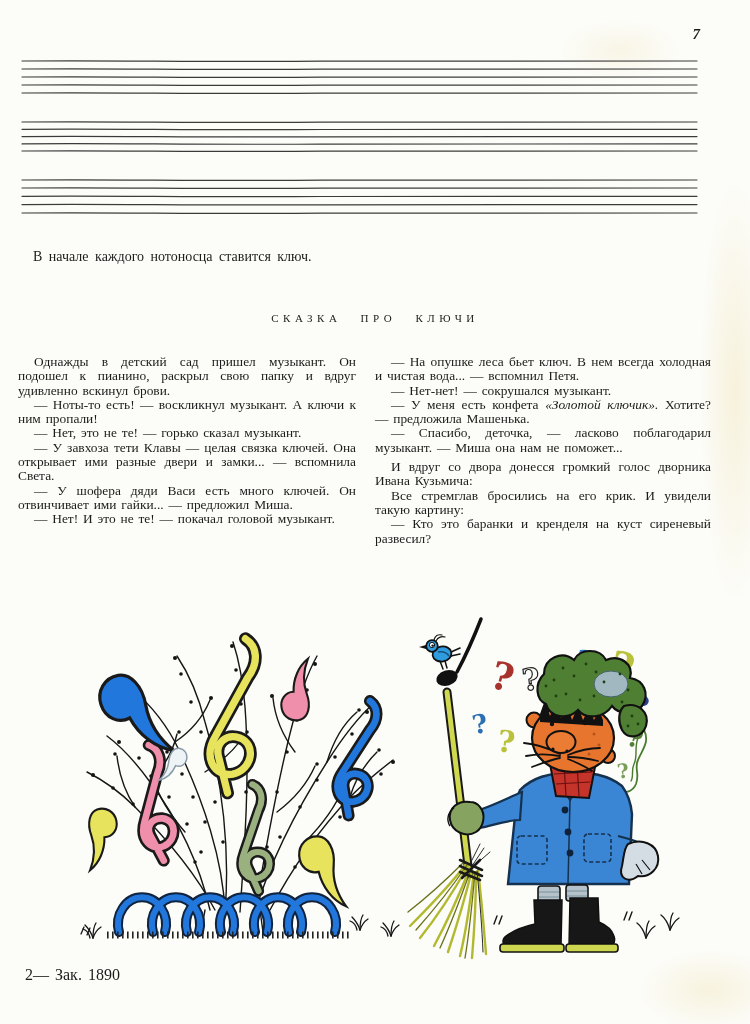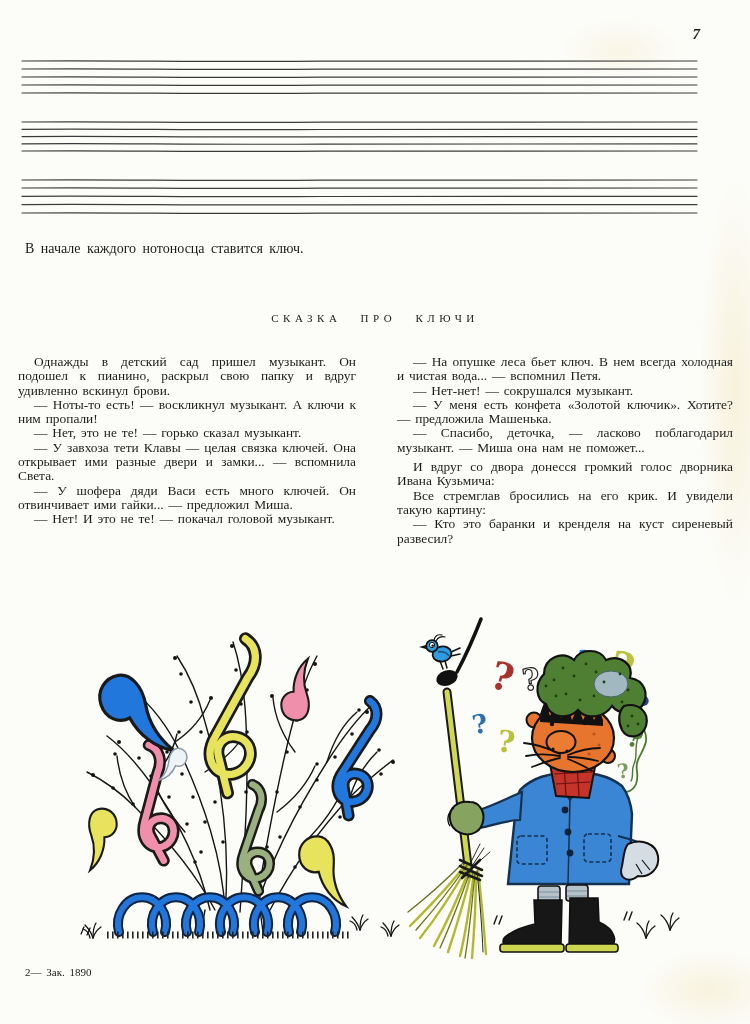"В начале каждого нотоносца ставится" .caption { margin: 0 -> 8px }
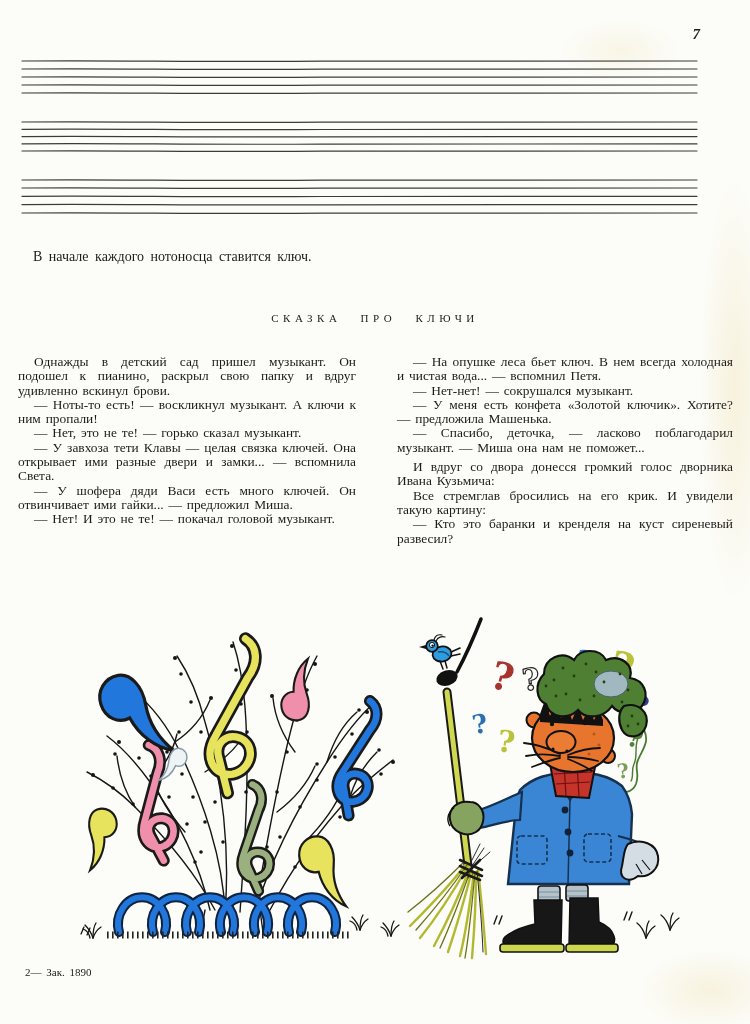"— На опушке леса бьет" .col-right { left: 397px -> 375px }
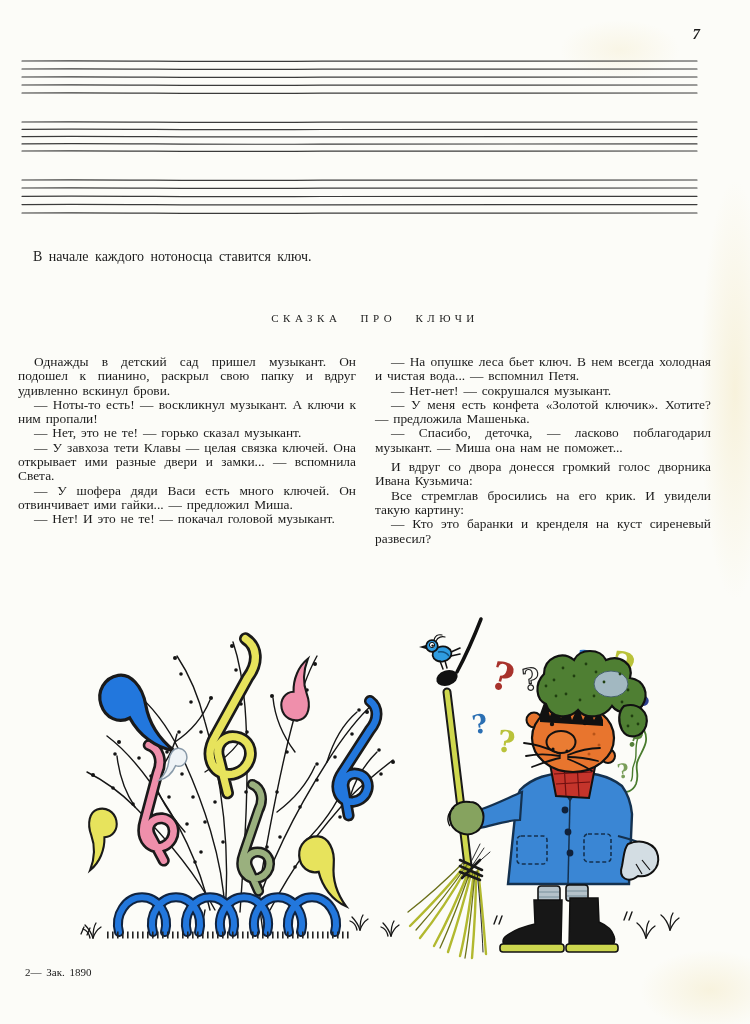"«Золотой ключик»." .italic { font-style: none -> italic }
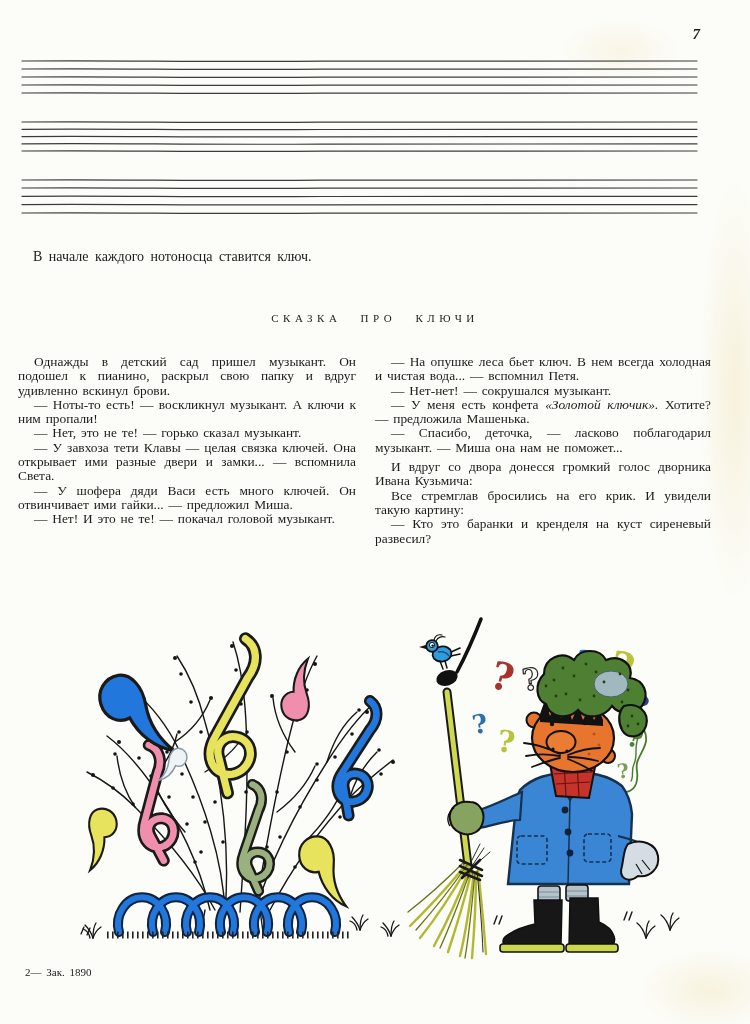"2— Зак. 1890" .footer { font-size: 11px -> 16px }
